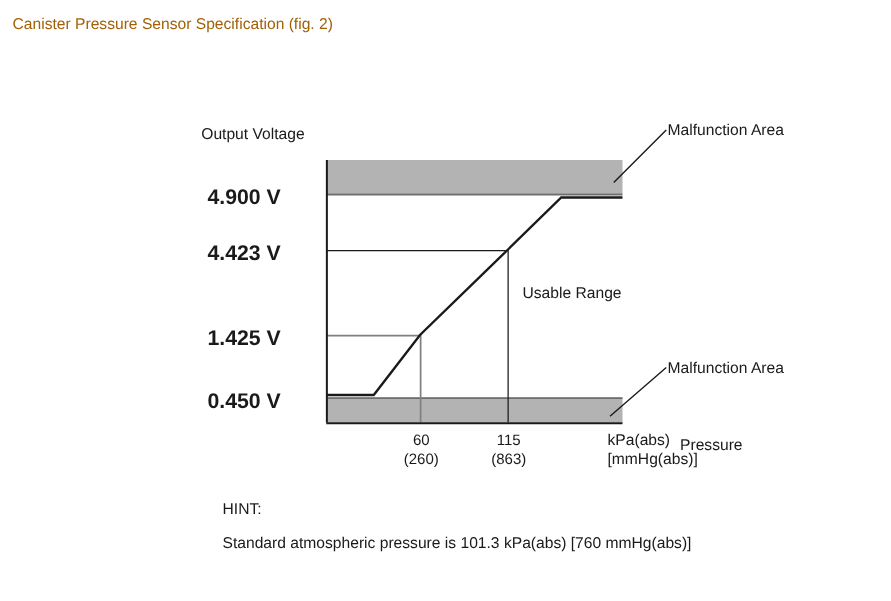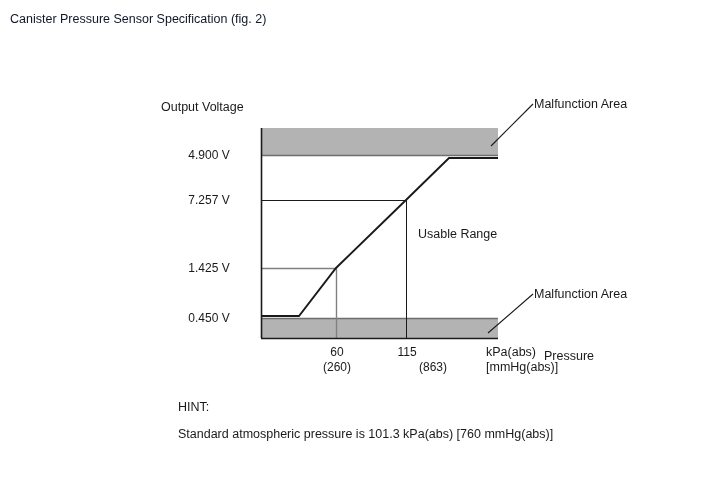"Canister Pressure Sensor Specification" .page-title { color: #0f172a -> #a16207 }
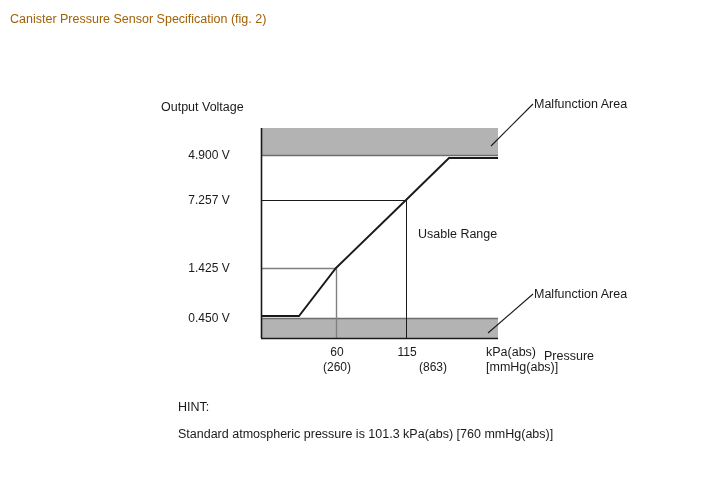"4.900 V" .ytick-label { font-size: 12px -> 17px; font-weight: none -> bold; text-align: center -> left }
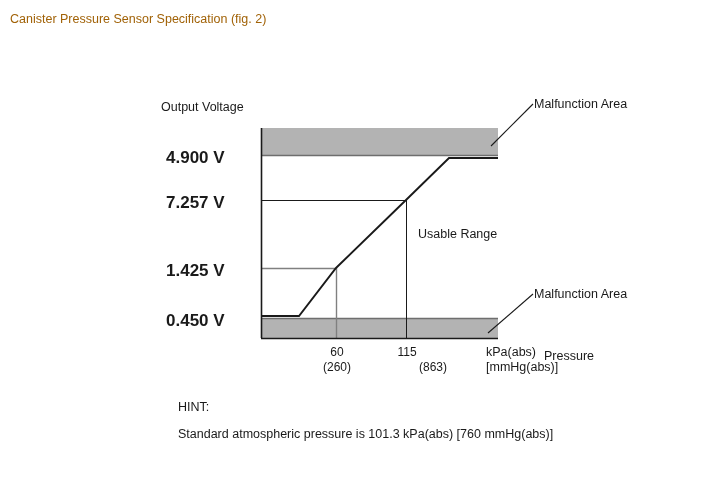"7.257 V" div.ytick-label { text: 7.257 -> 4.423 }
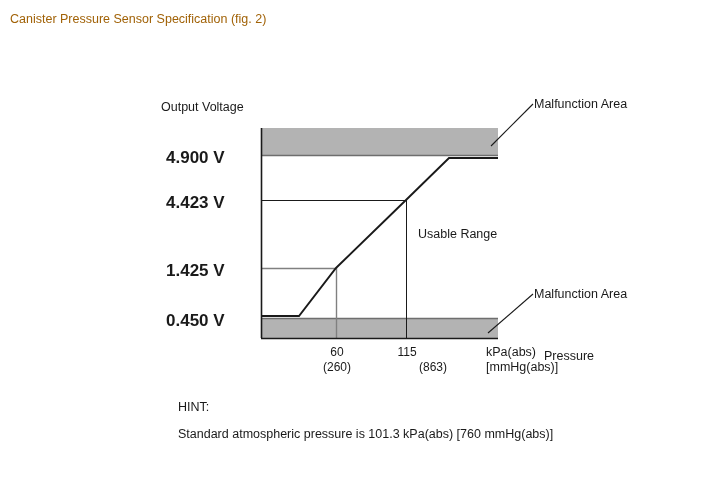"(863)" div.xtick-label { text-align: right -> none }
